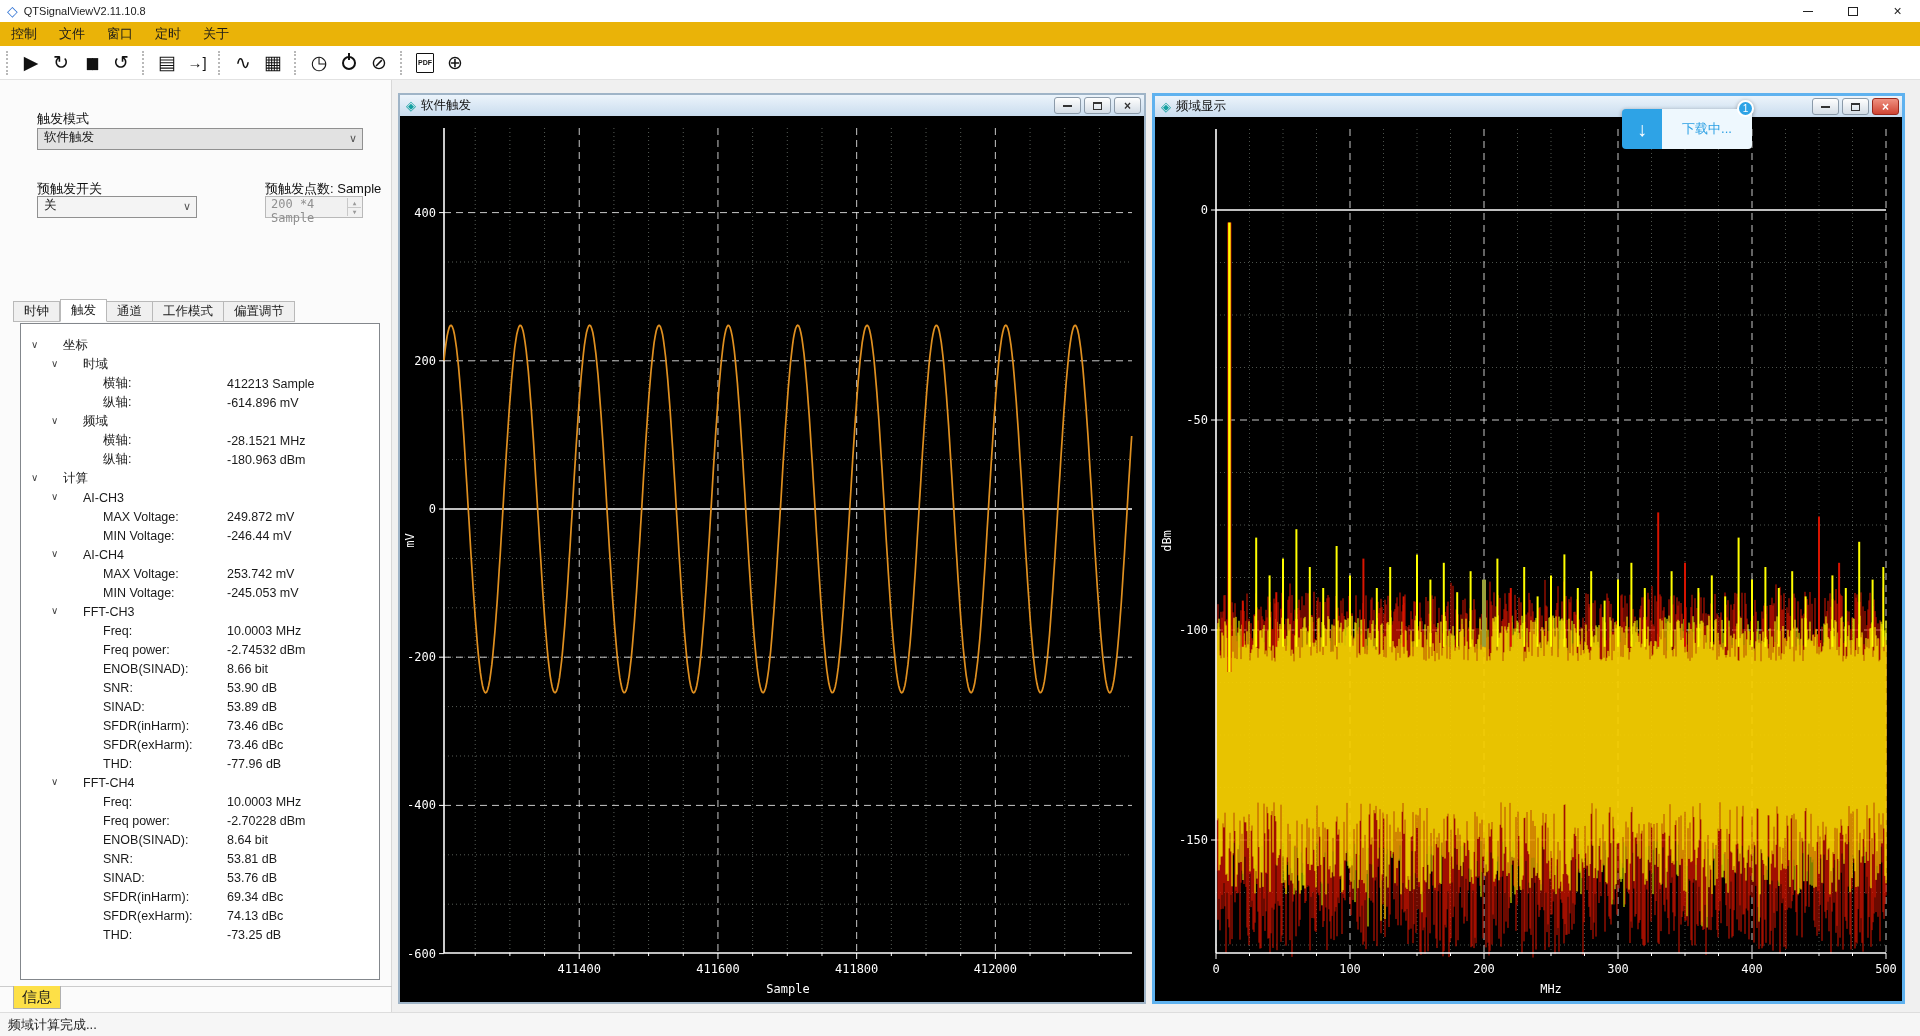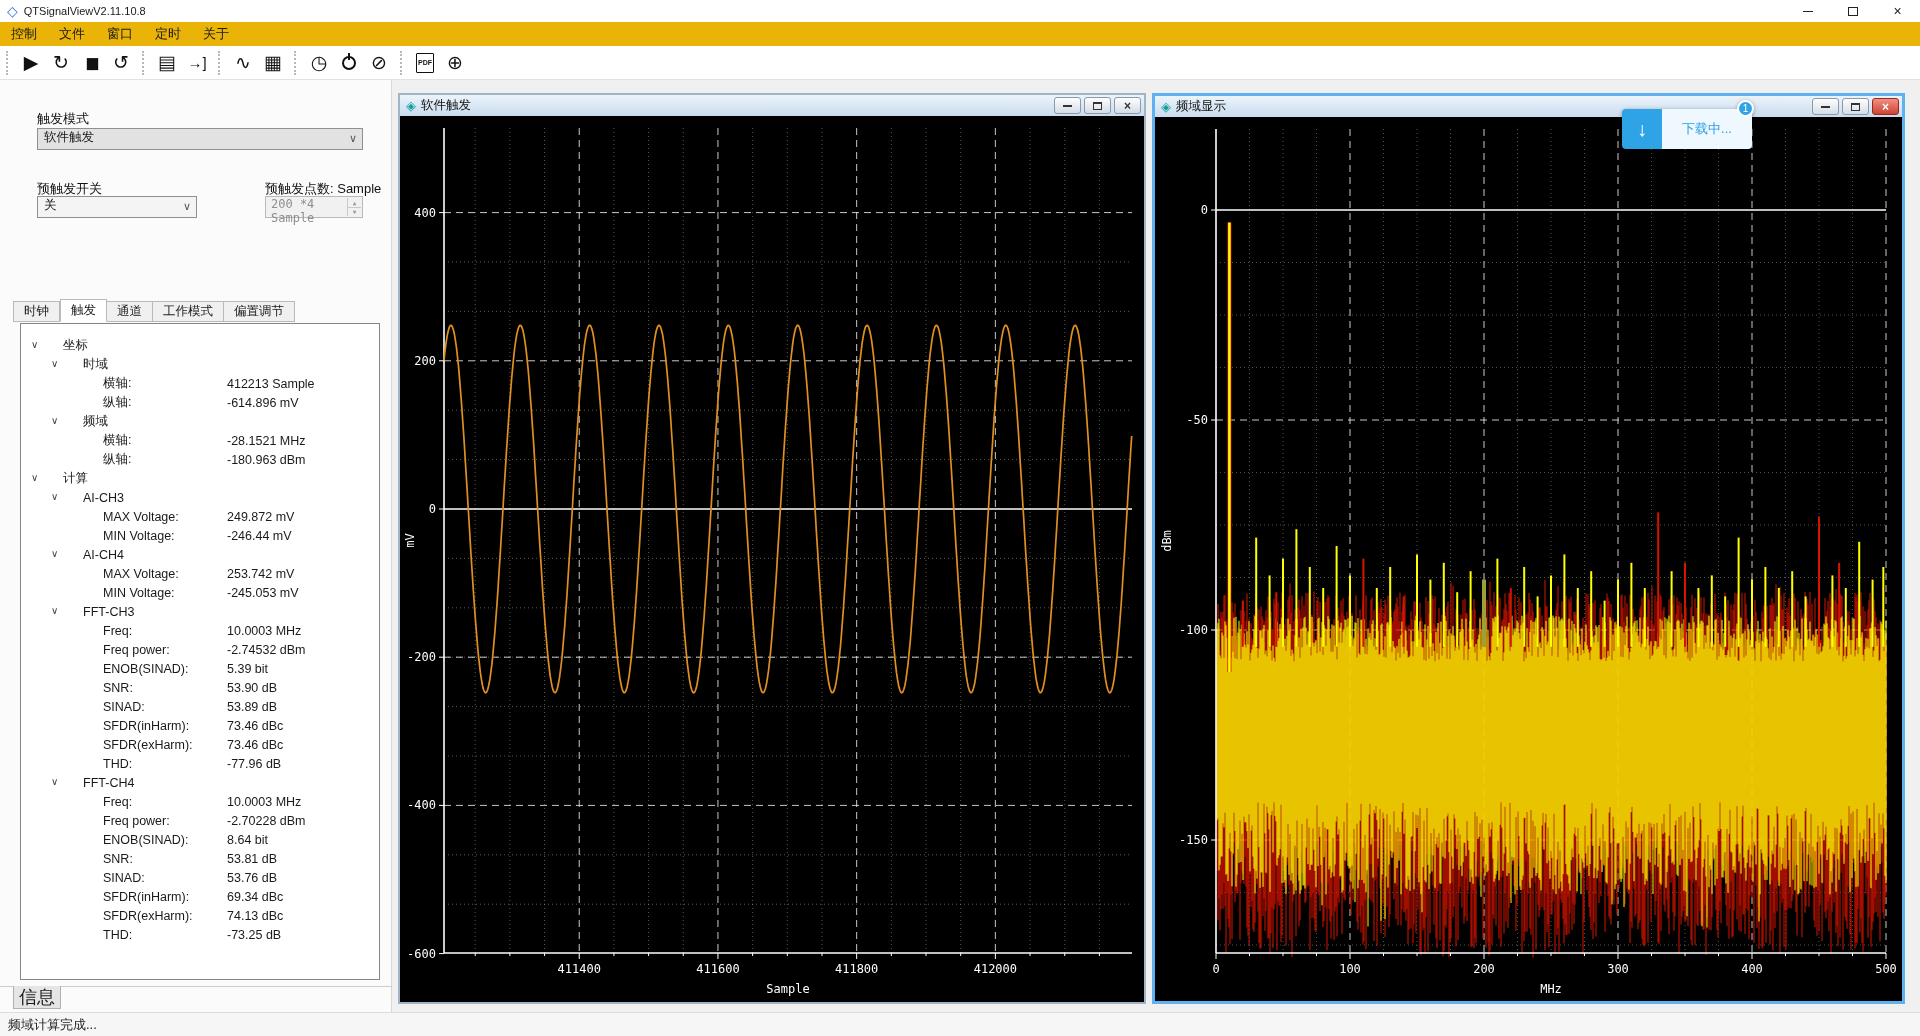"5.39 bit" span.tree-value { text: 5.39 -> 8.66 }
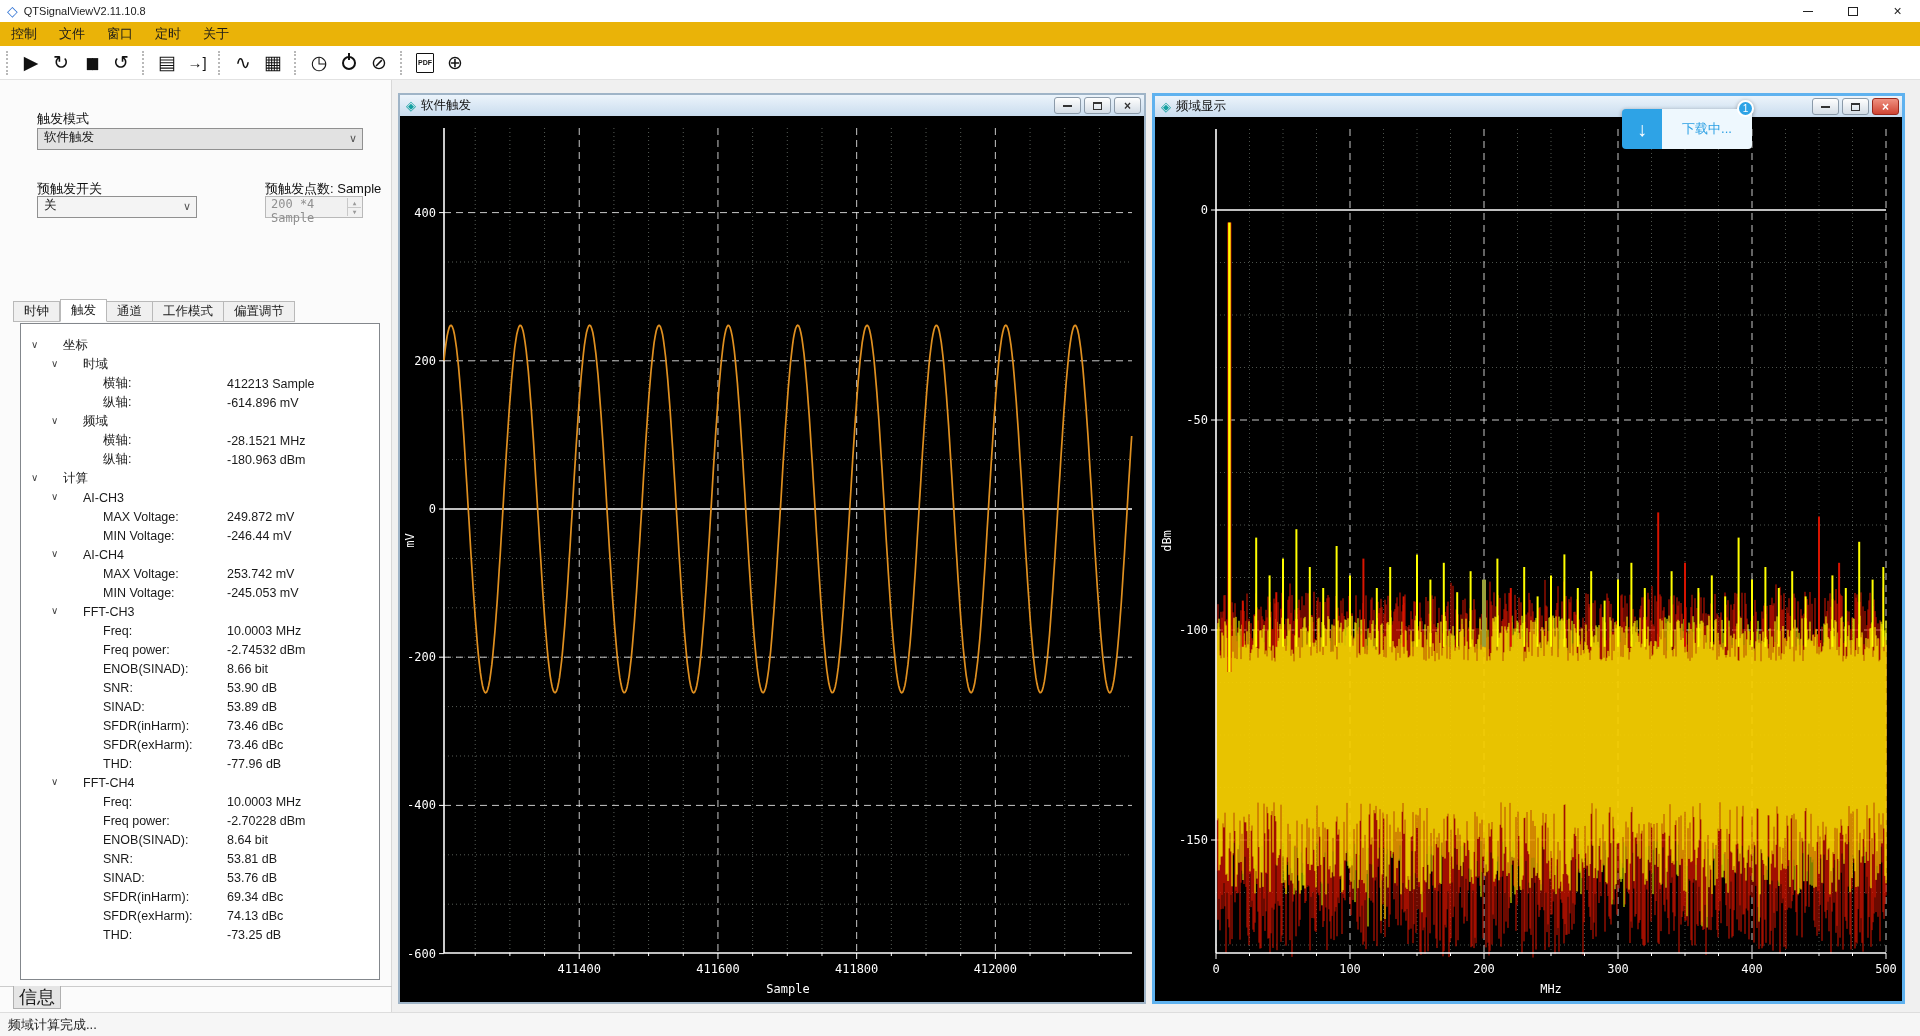"信息" #info-tab { background: #e5e5e5 -> #fde047; font-size: 18px -> 15px }
